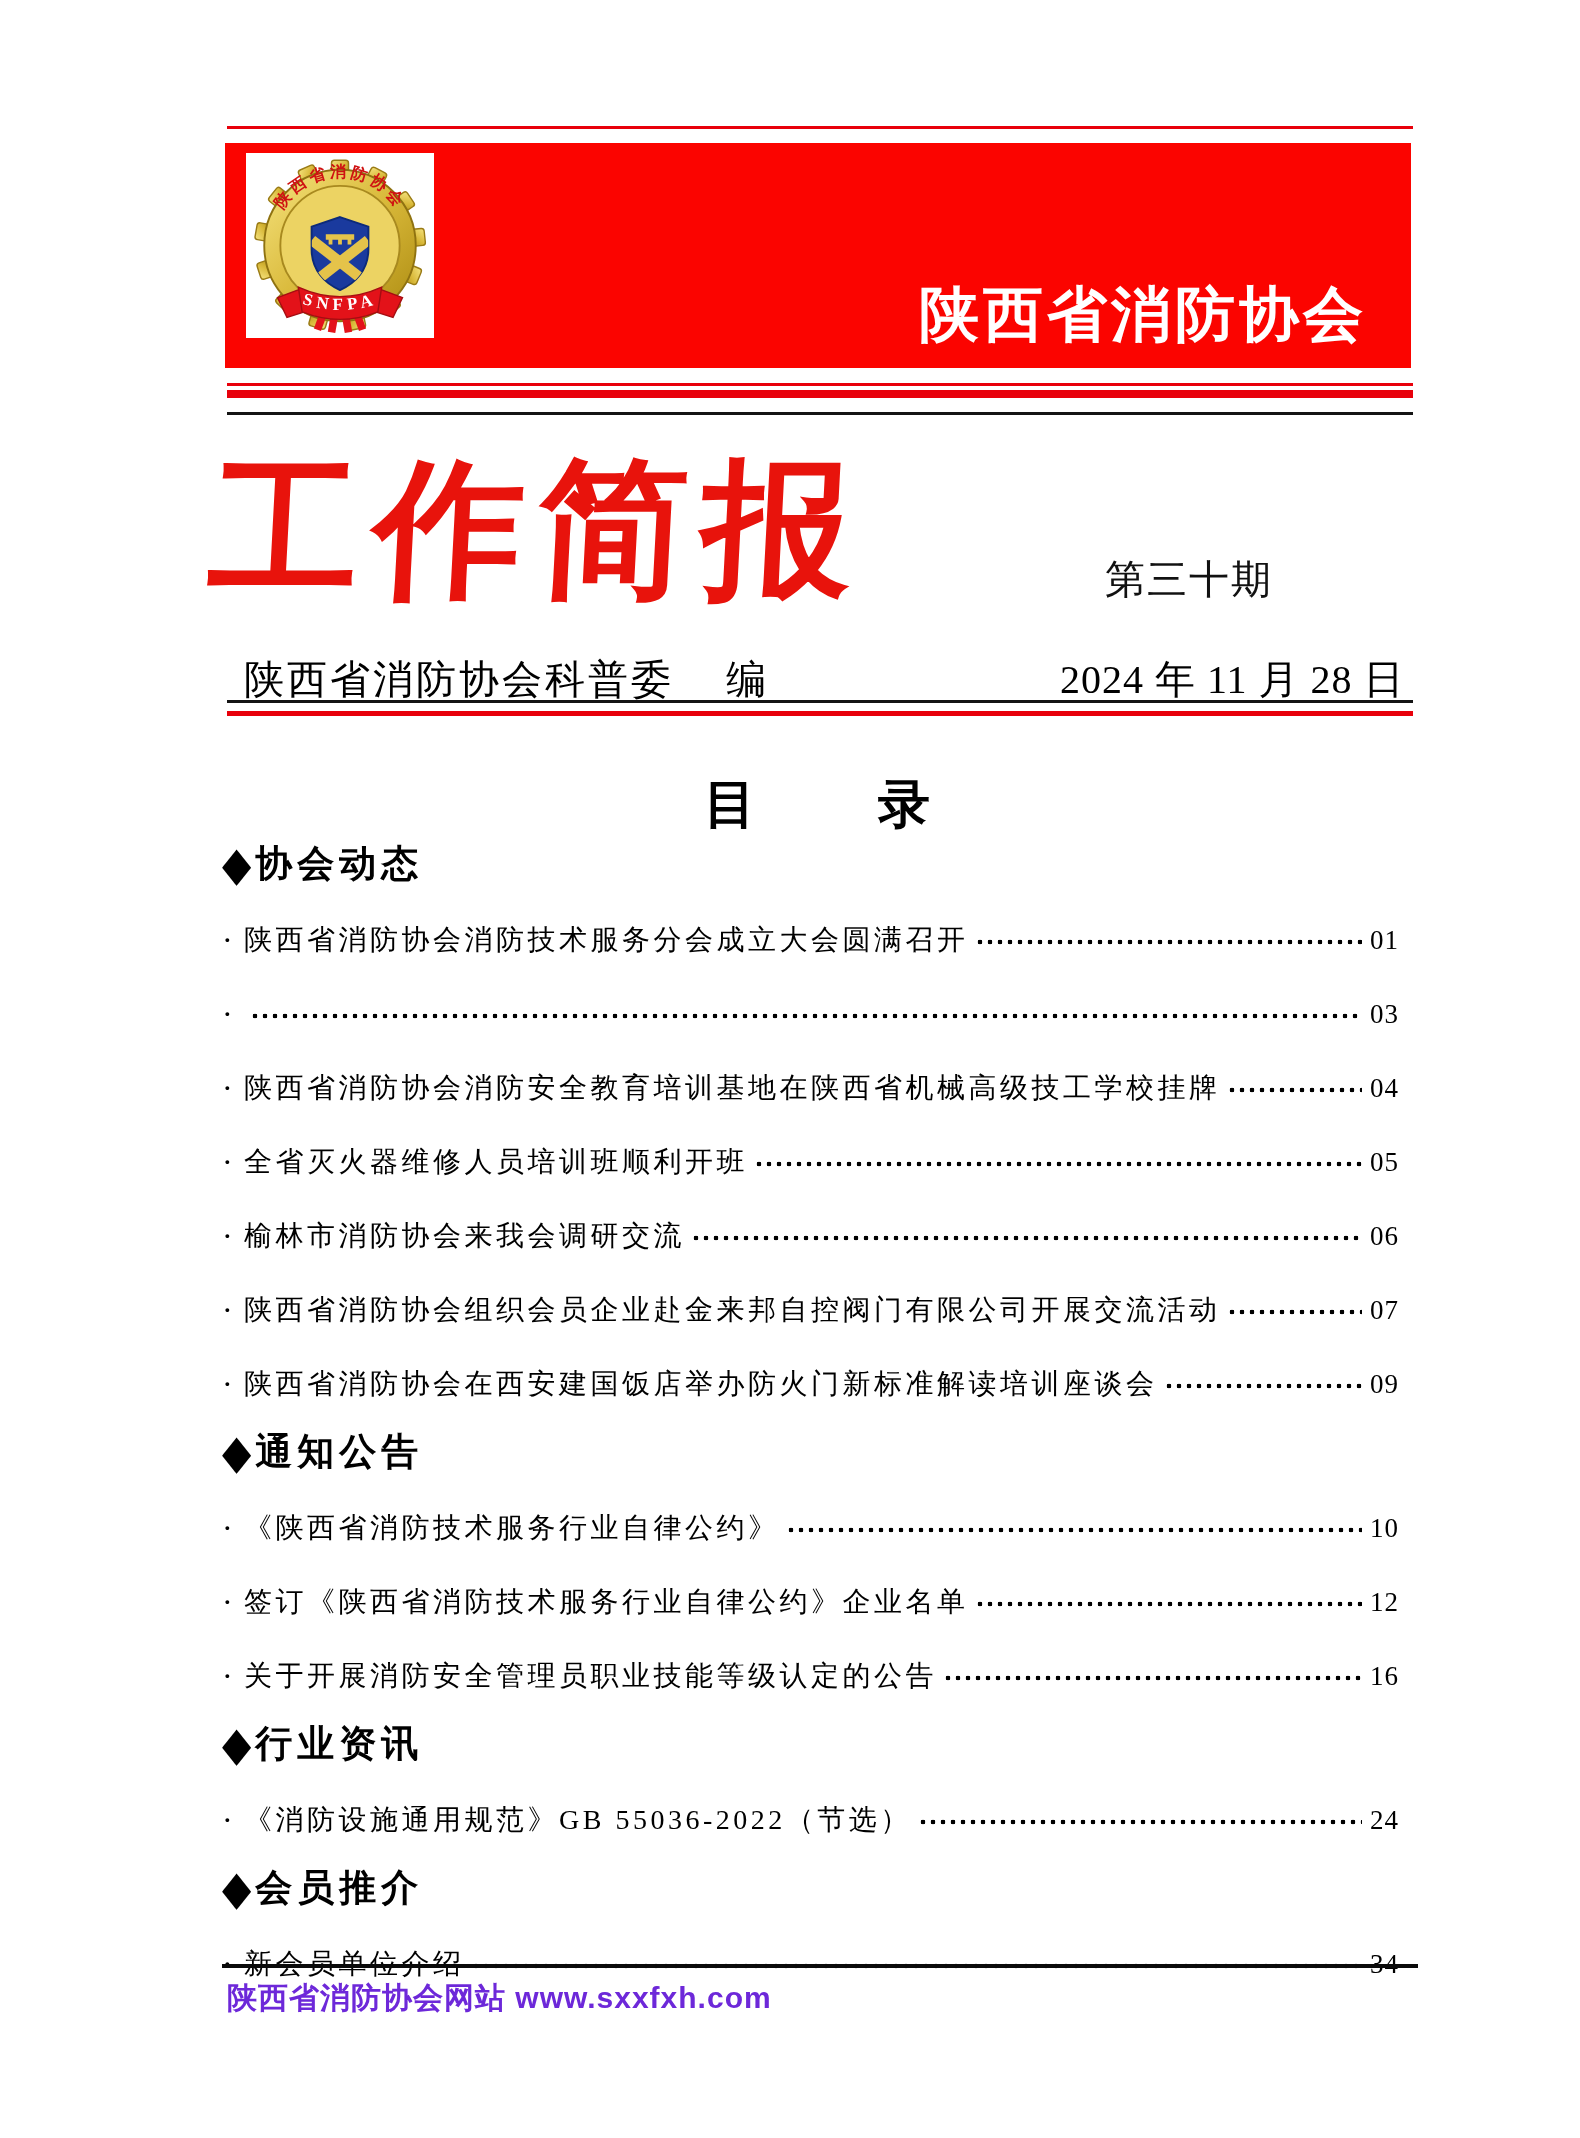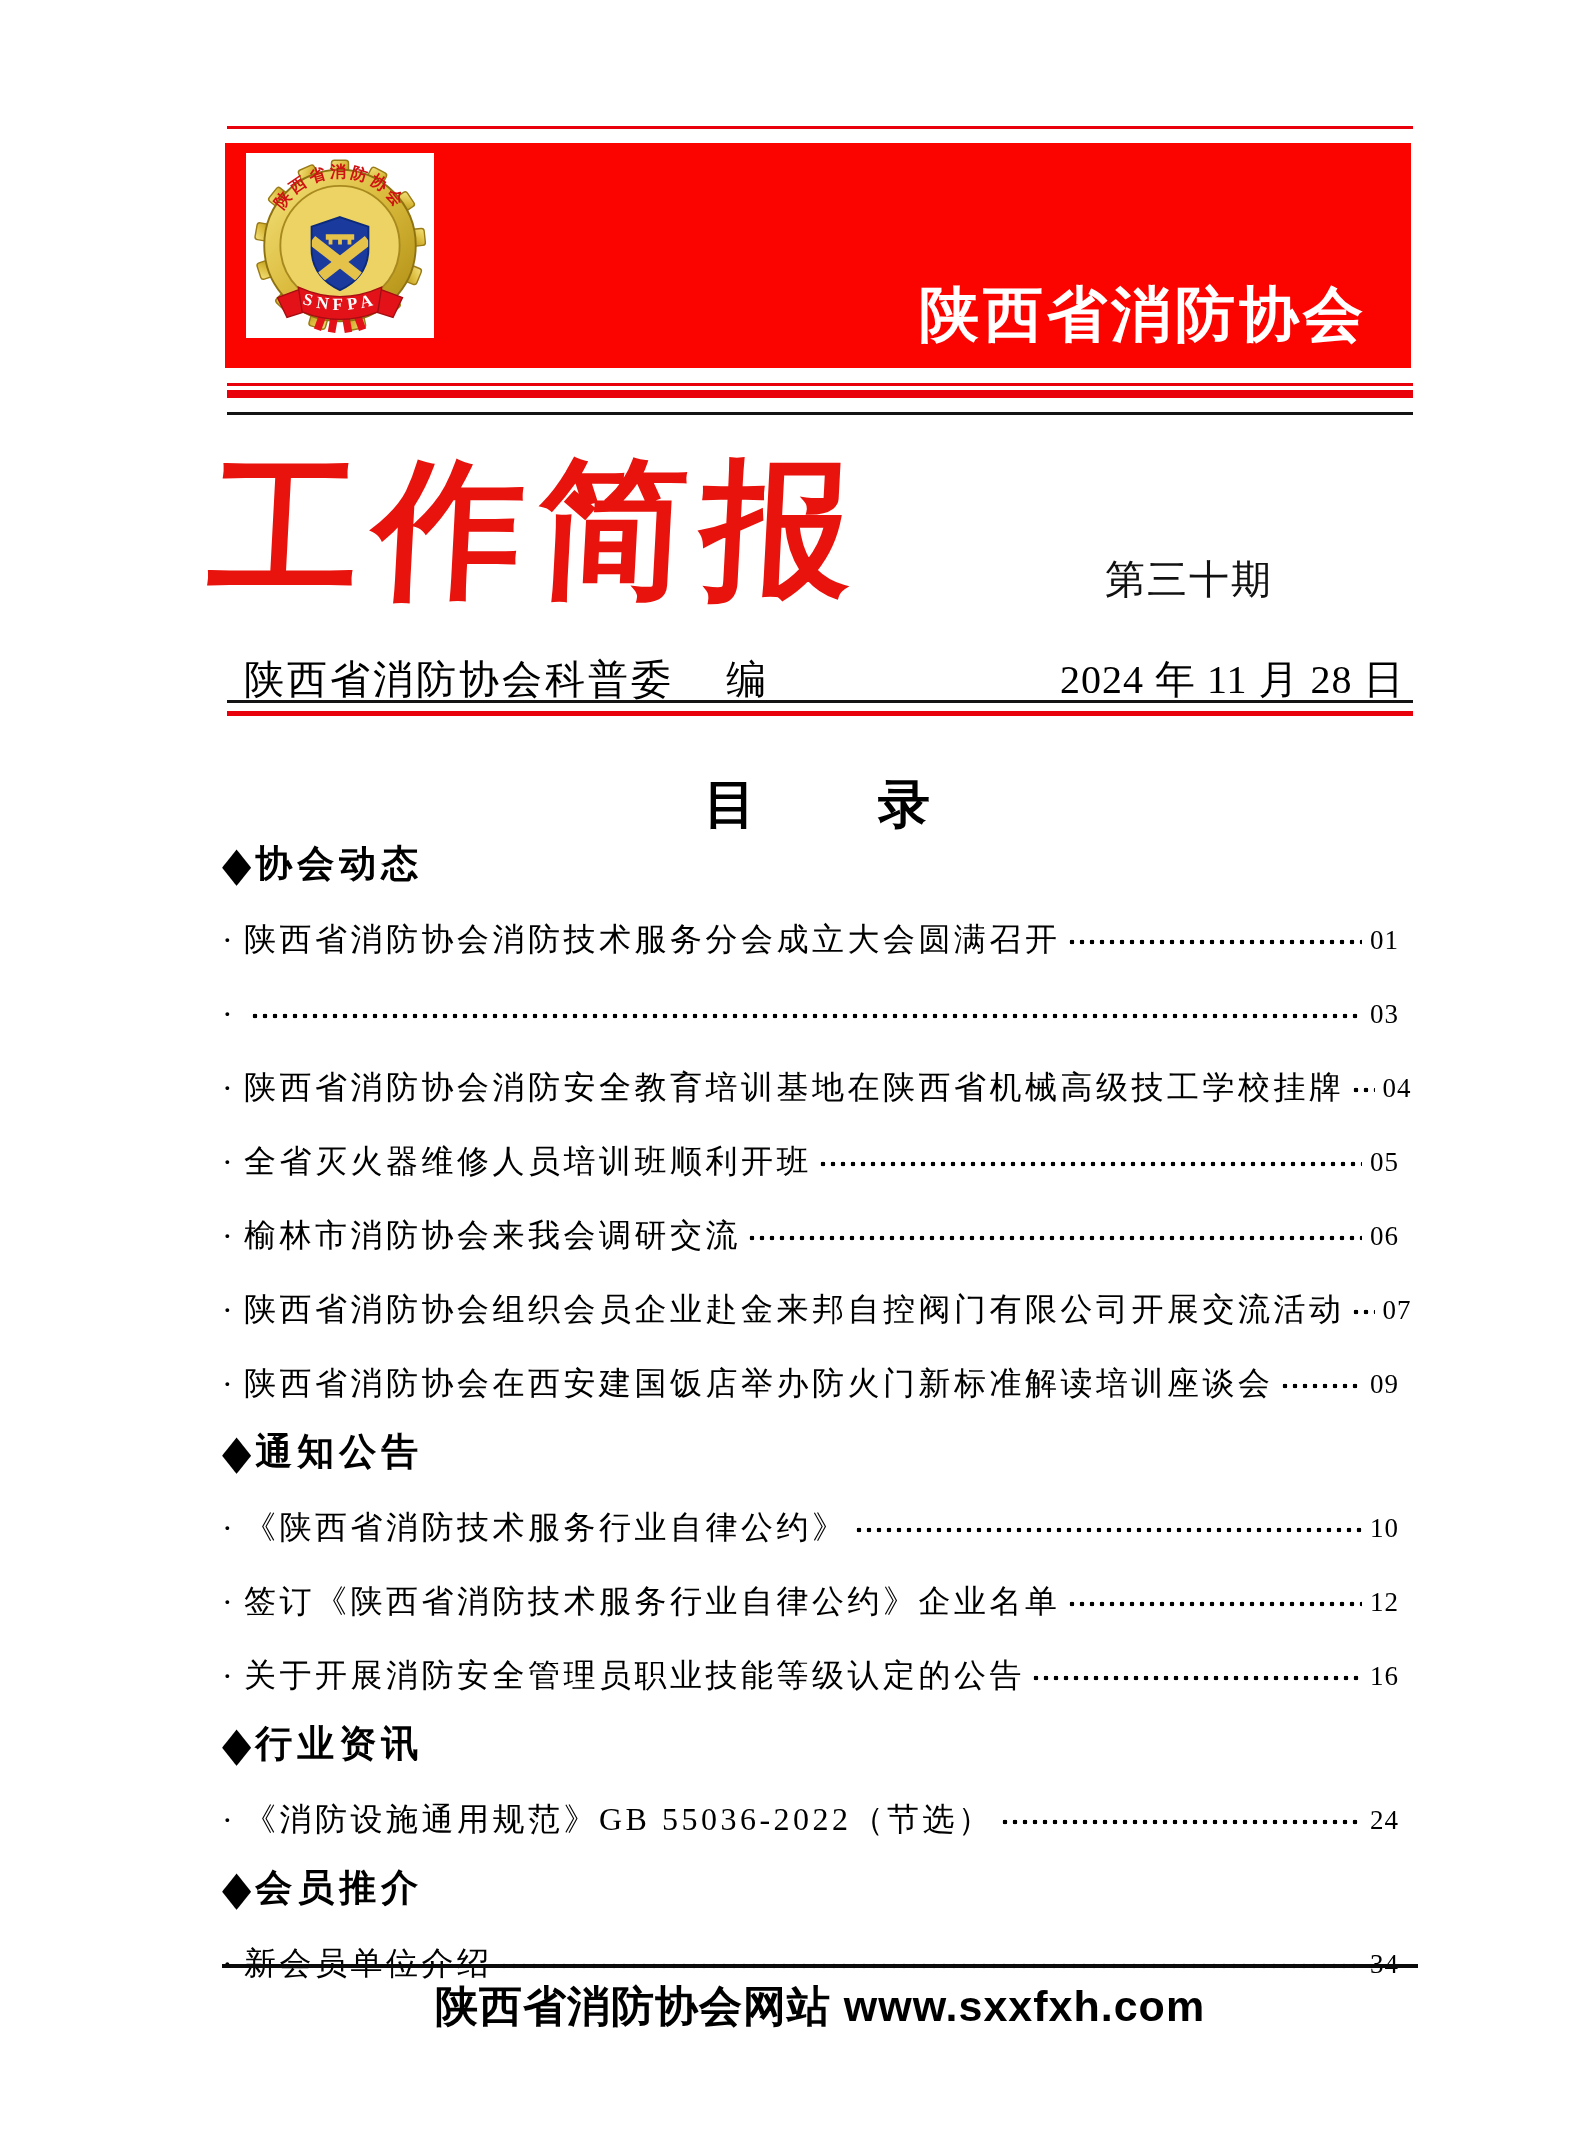"陕西省消防协会消防技术服务分会成立大会圆满召开" .label { font-size: 32px -> 28px }
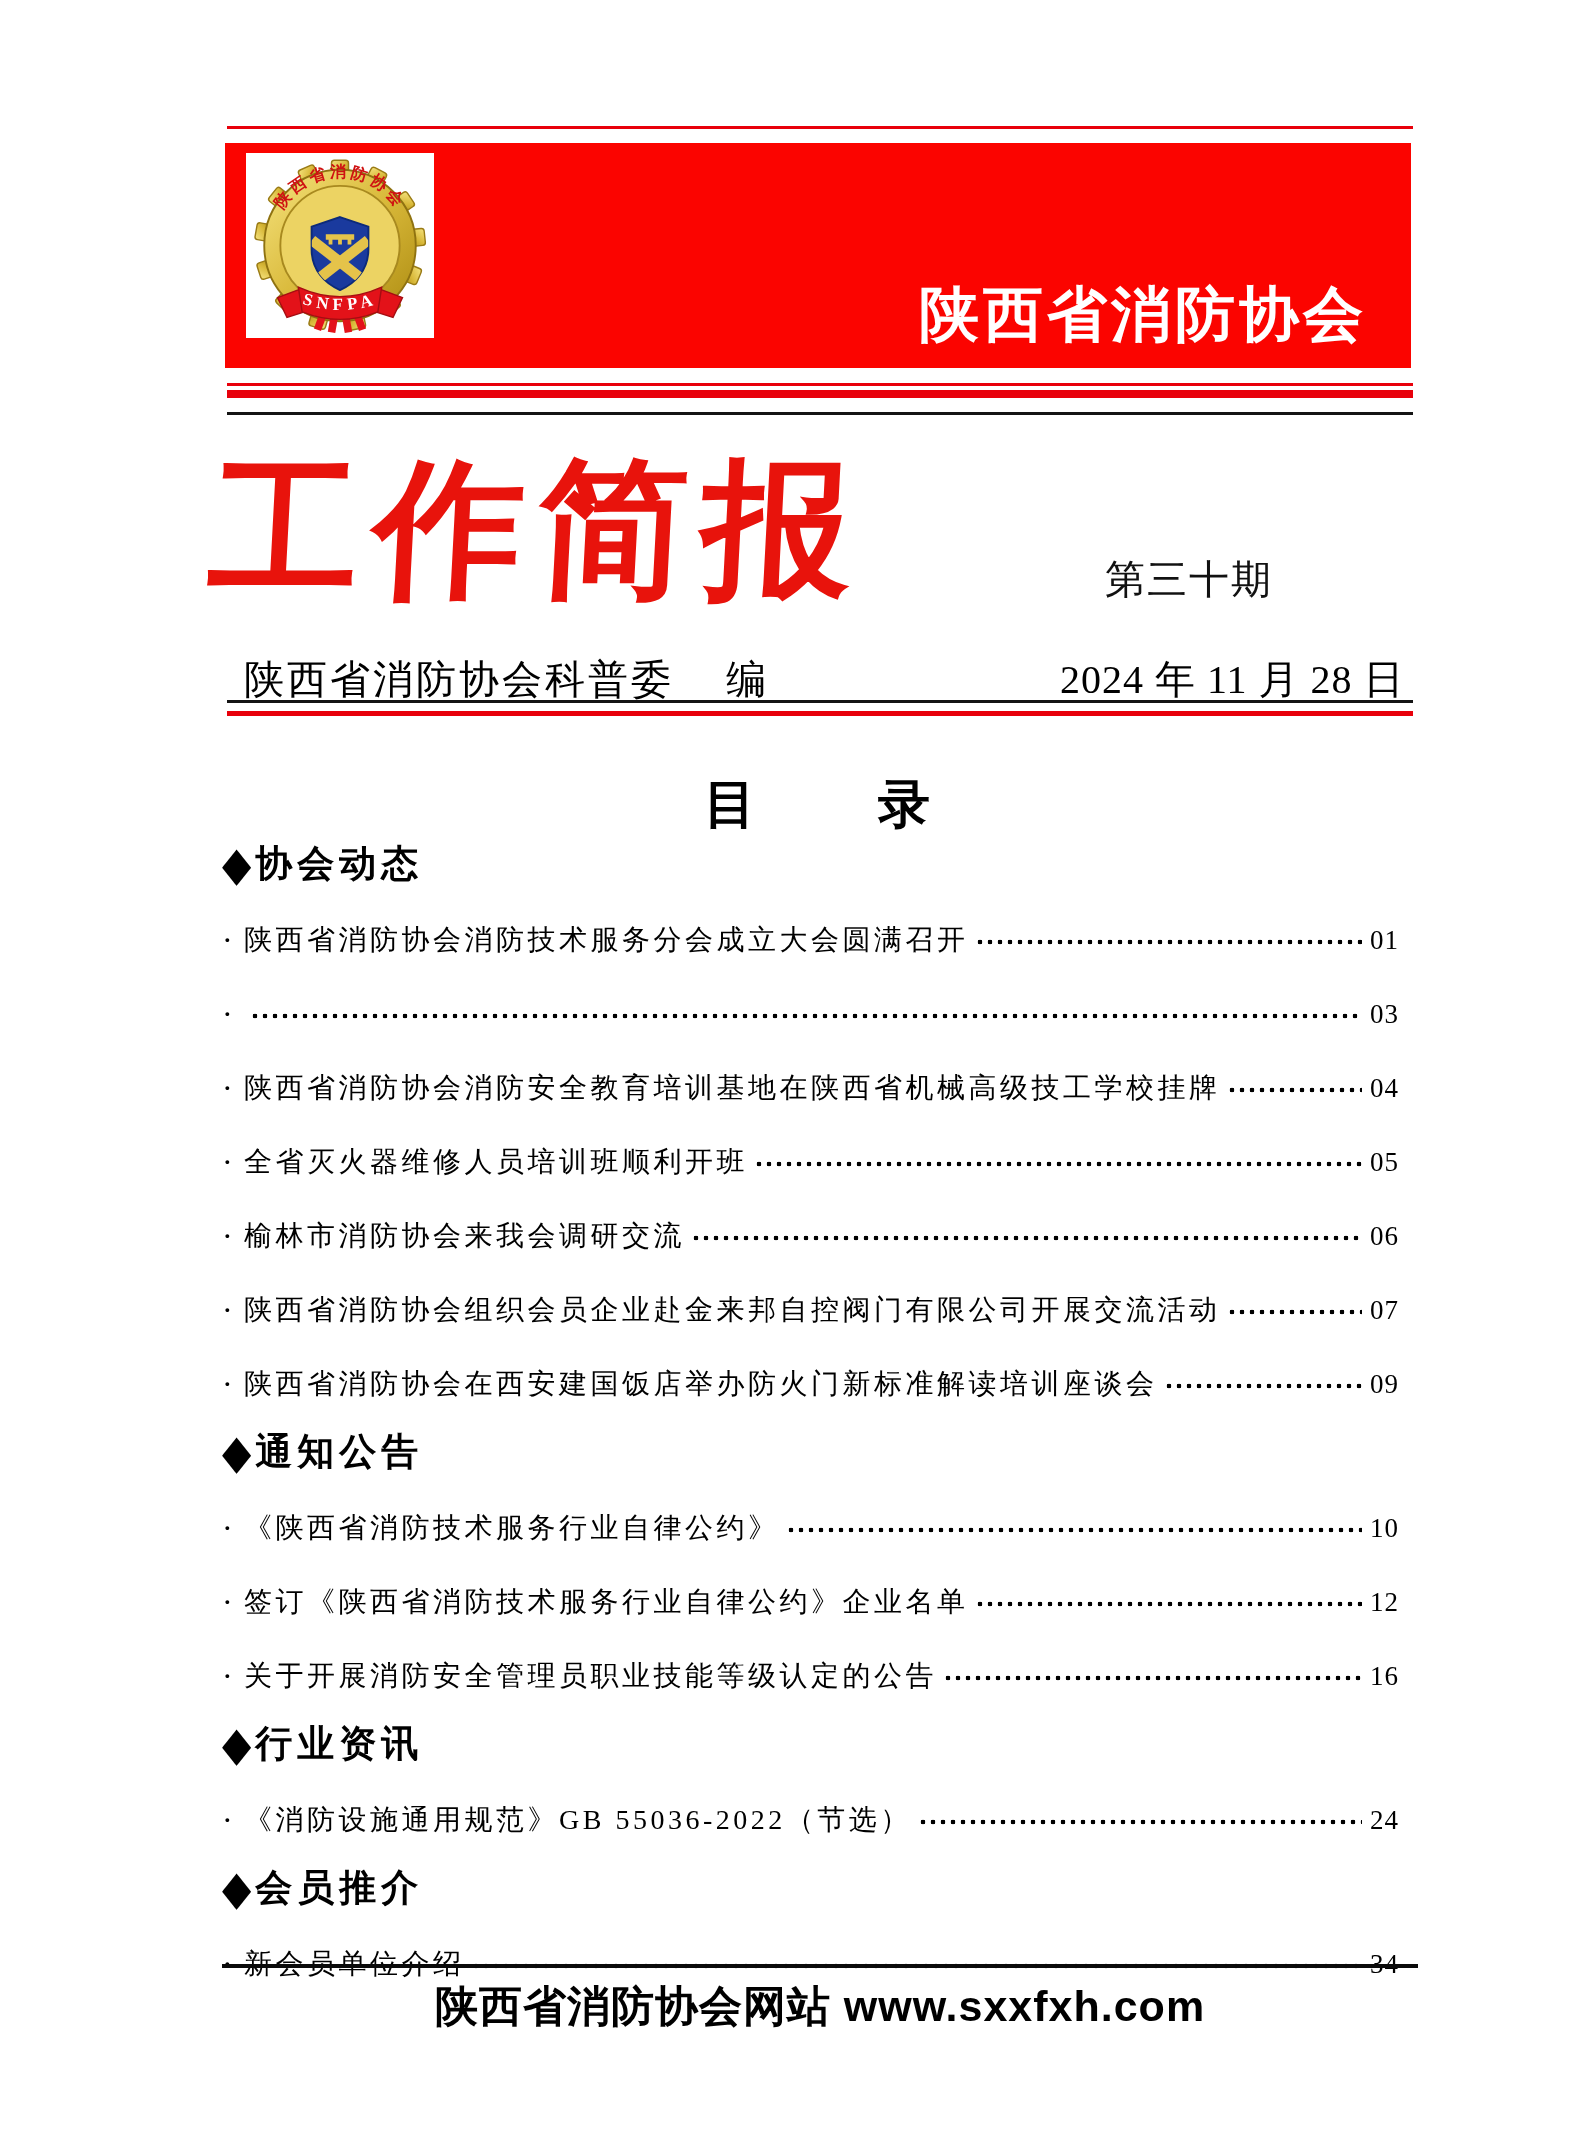"陕西省消防协会网站 www.sxxfxh.com" .footer-text { color: #000000 -> #6d28d9; font-size: 43px -> 30px; text-align: center -> none }
